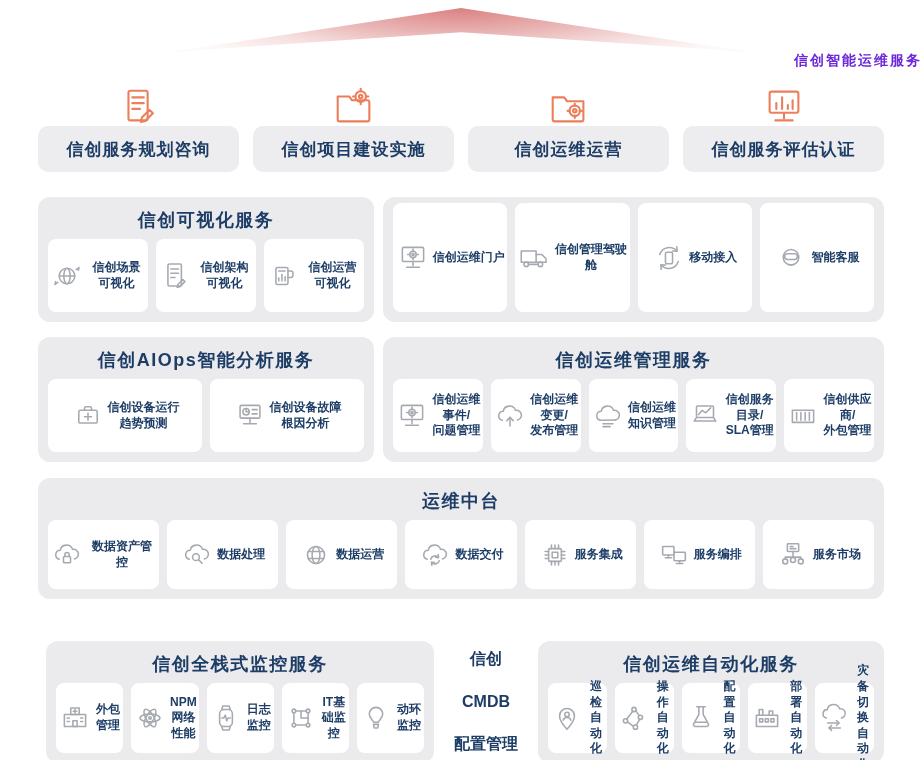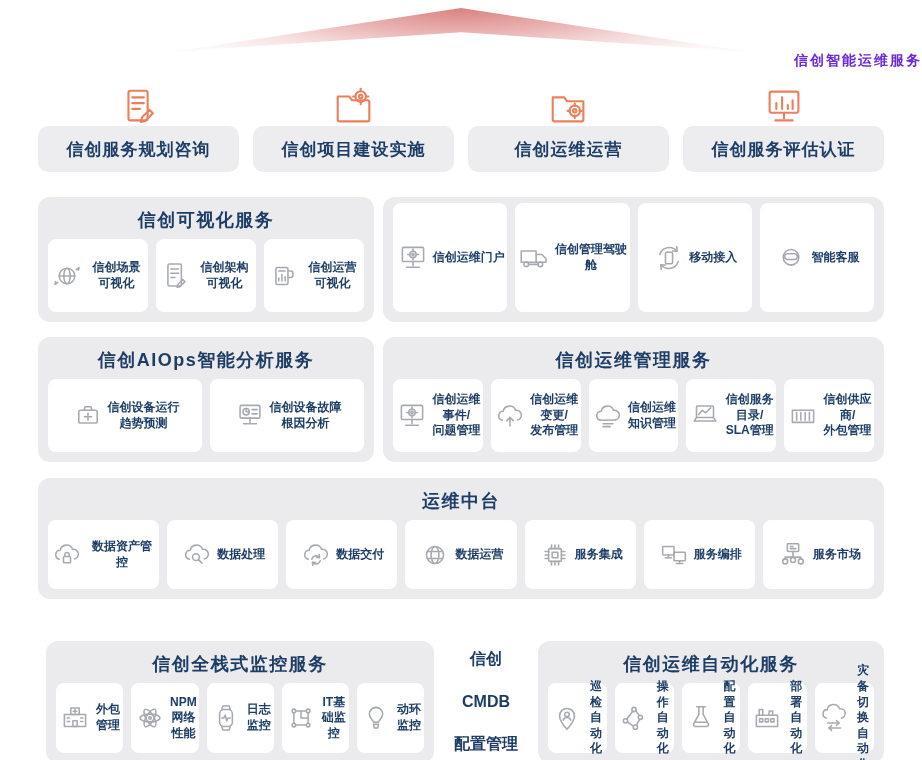"数据交付" div.item { order: before "数据运营" -> after "数据运营" }
